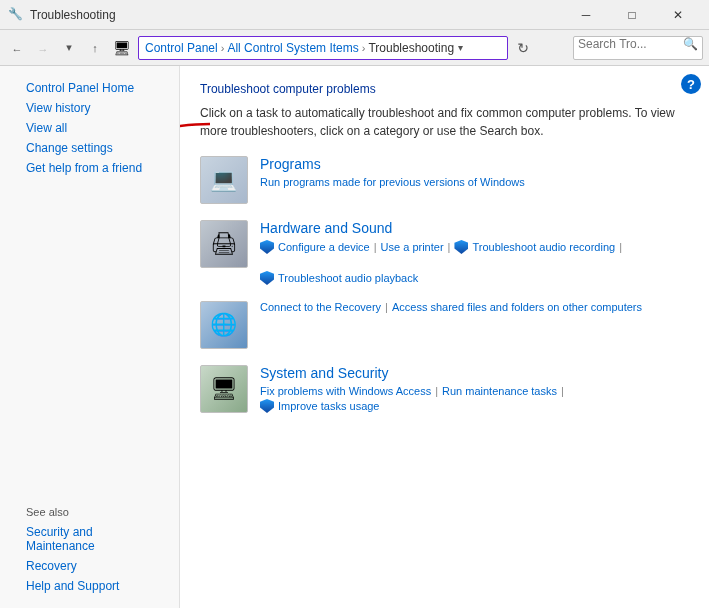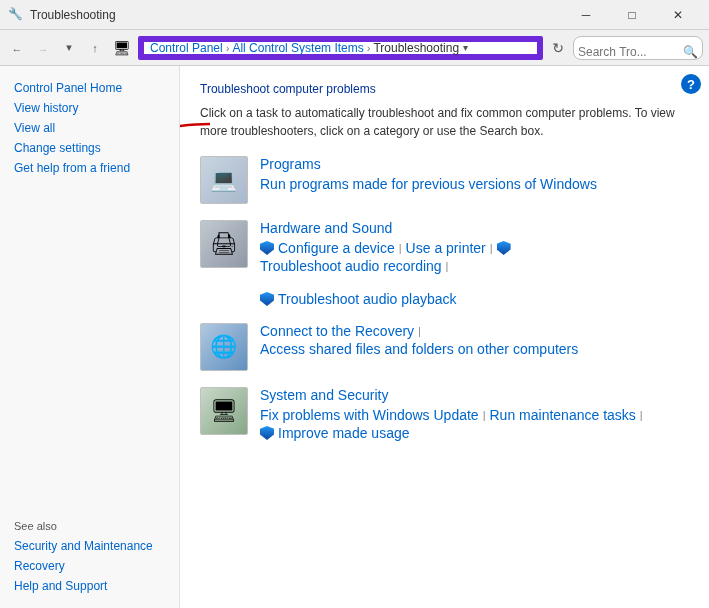"Control Panel" .address-path { border: 6px solid #6d28d9 -> 1px solid #6d28d9 }
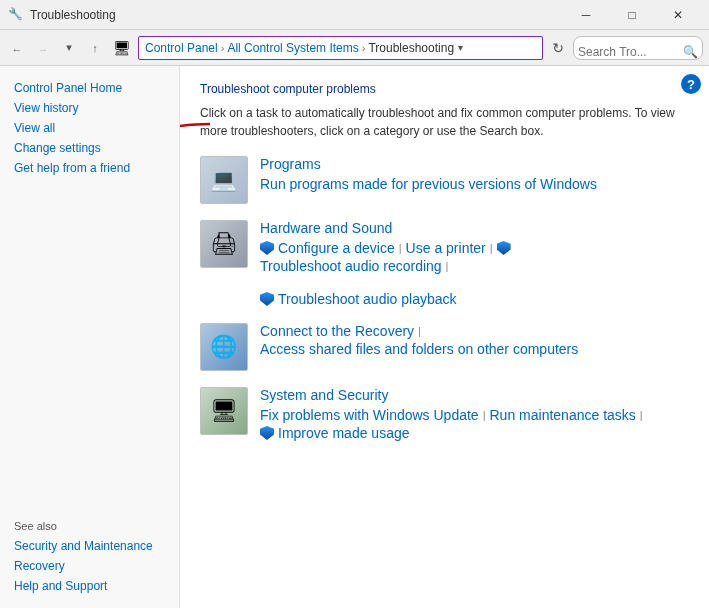"Search Tro..." .search-box { align-items: flex-end -> flex-start; border-radius: 8px -> 2px; margin-left: none -> 35px }
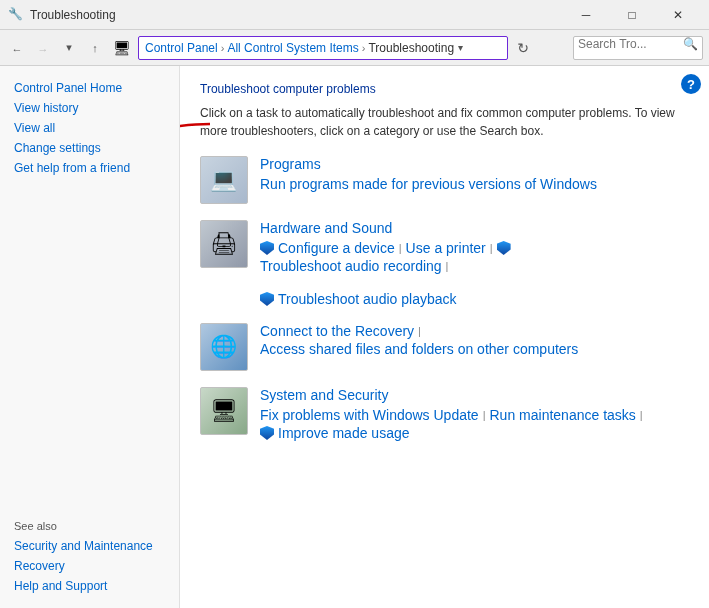"Control Panel Home" .sidebar { padding: 12px 0 -> 12px 12px }
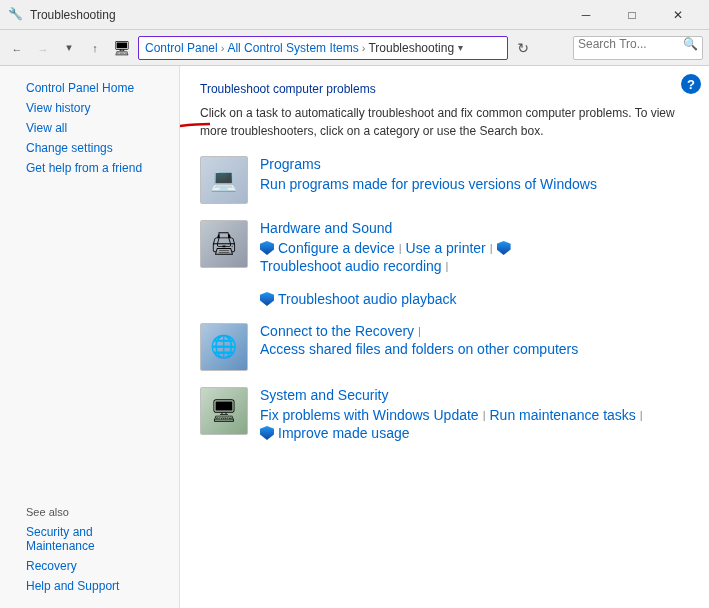"Run programs made for previous" .category-sublink { font-size: 14px -> 11px }
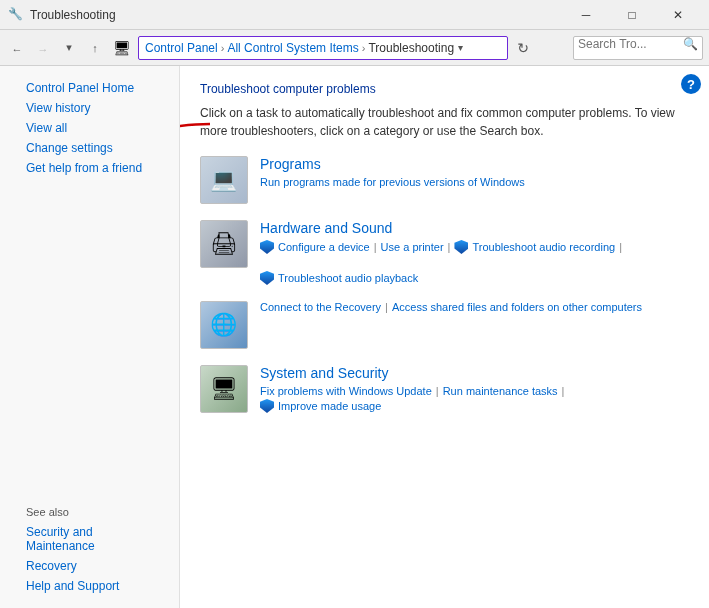"Fix problems with Windows Update" span.category-sublink { text: Update -> Access }
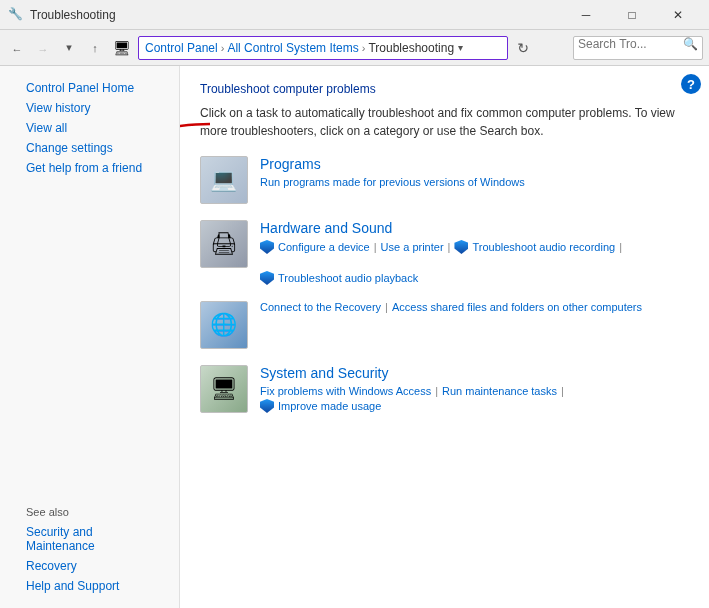"Improve made usage" span.category-sublink { text: made -> tasks }
